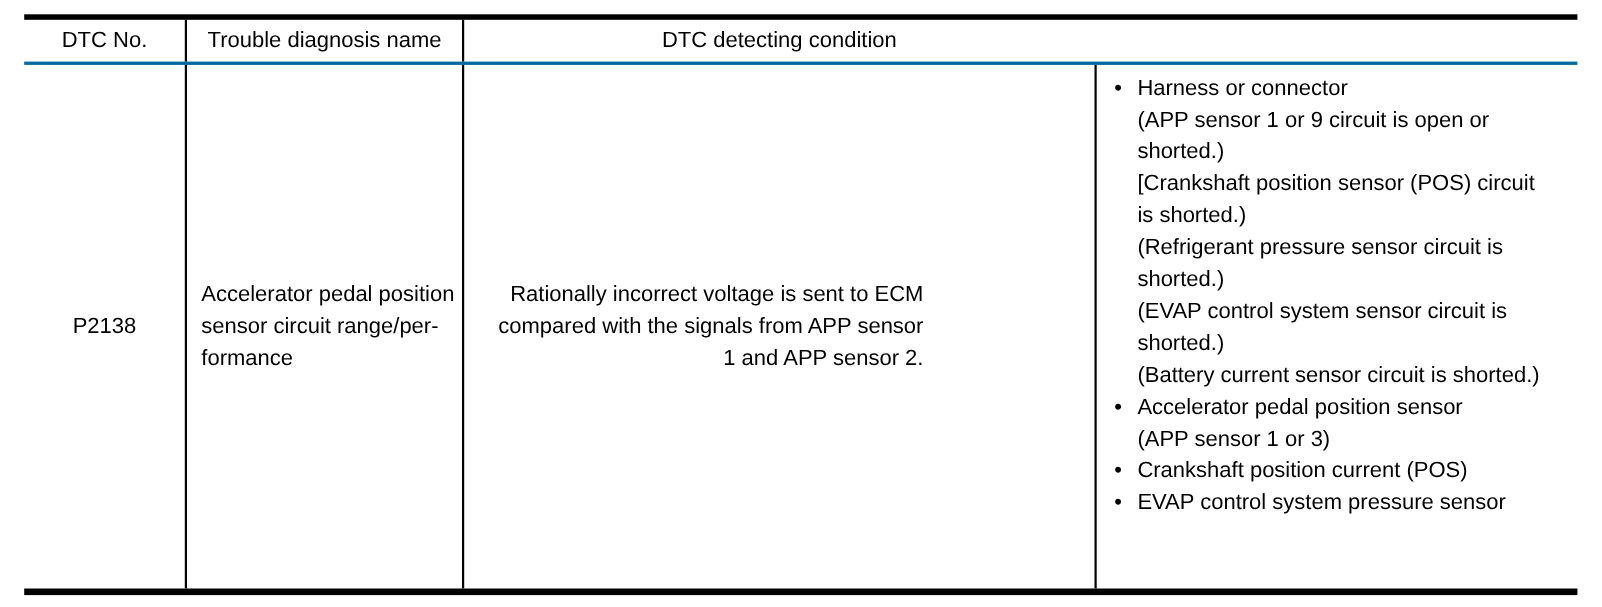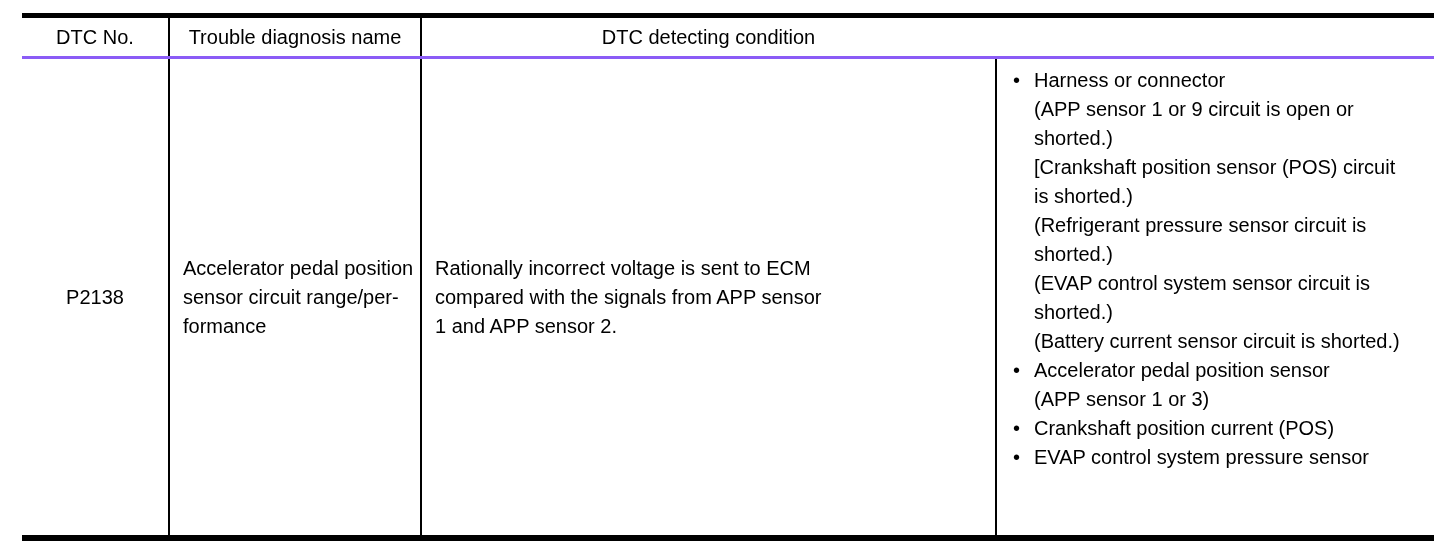"DTC No." .thead { border-bottom: 3px solid #8b5cf6 -> 3px solid #0369a1 }
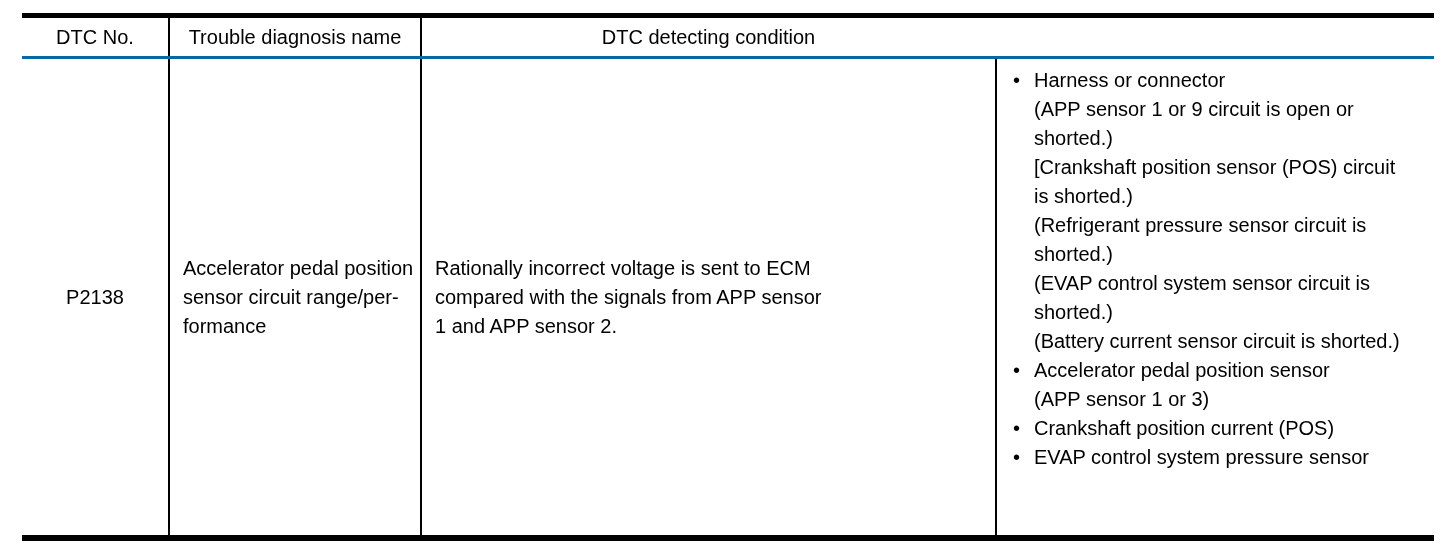"Rationally incorrect voltage is sent" .col3.td-vcenter { padding-left: 13px -> 31px; text-align: none -> right }
